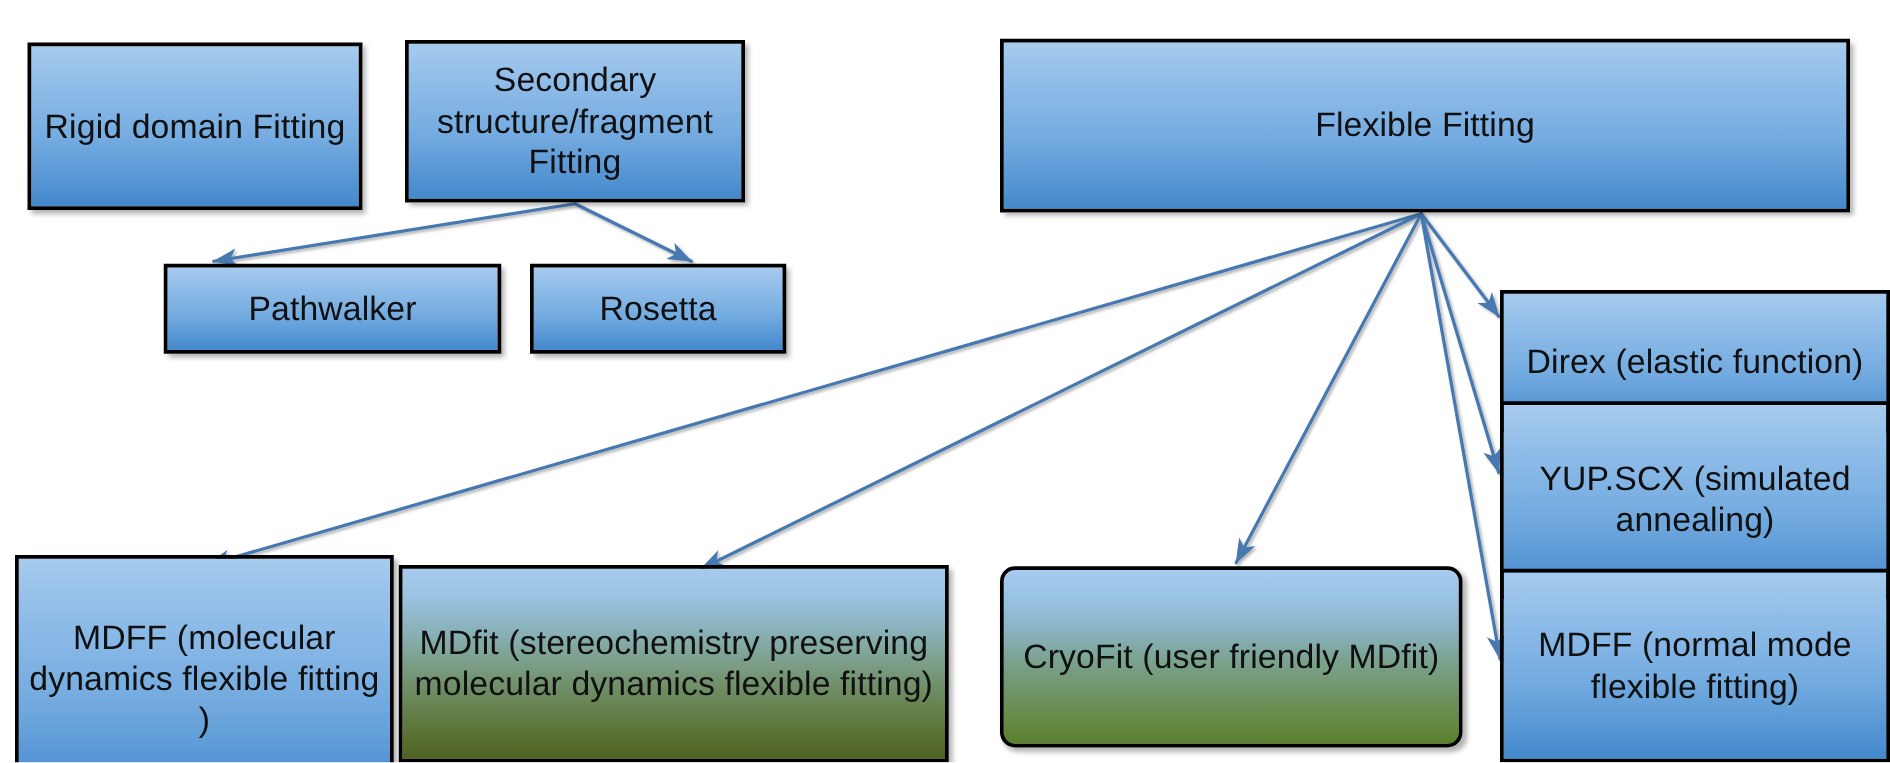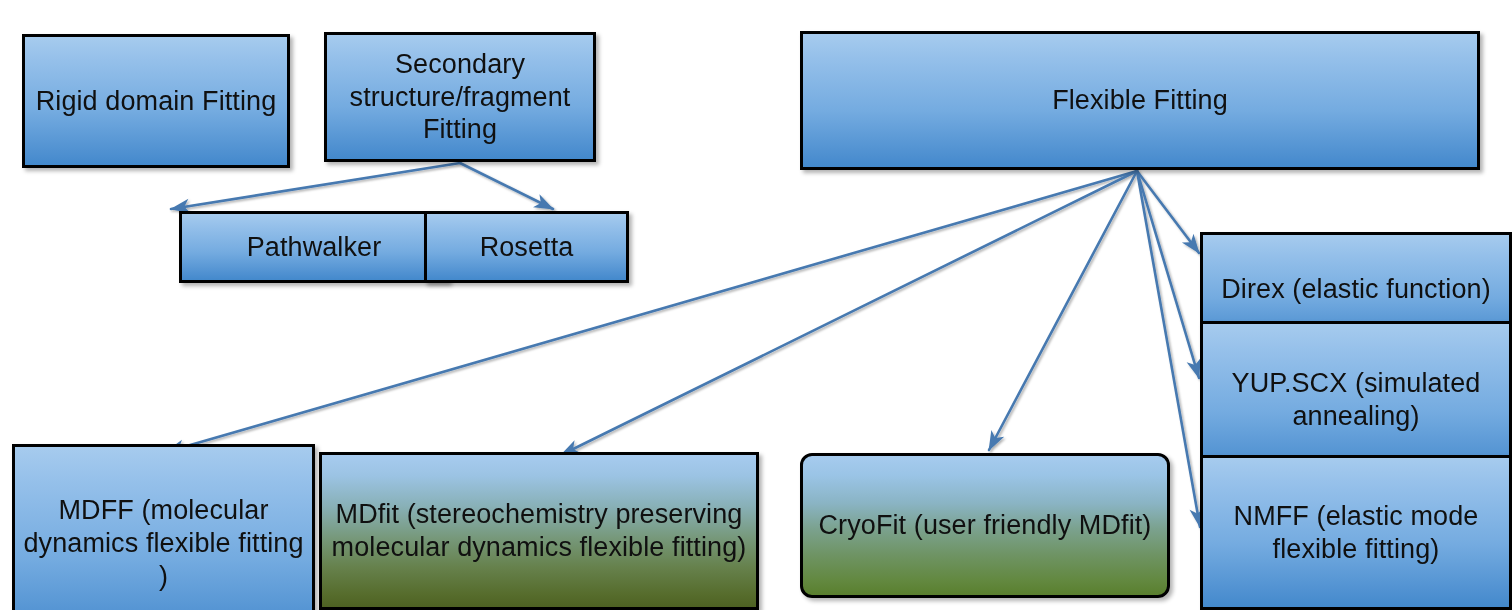"Pathwalker" div.node { margin-left: 48px -> none }
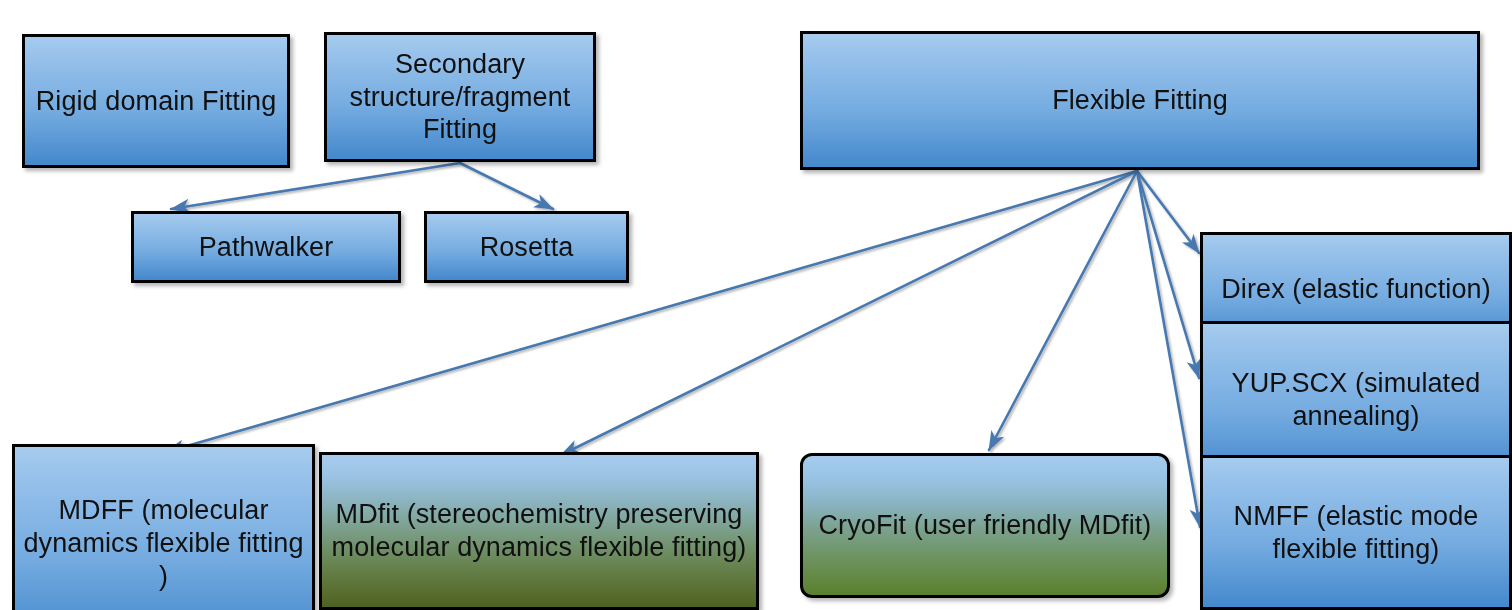"NMFF (elastic mode flexible fitting)" span { text: NMFF (elastic -> MDFF (normal }
